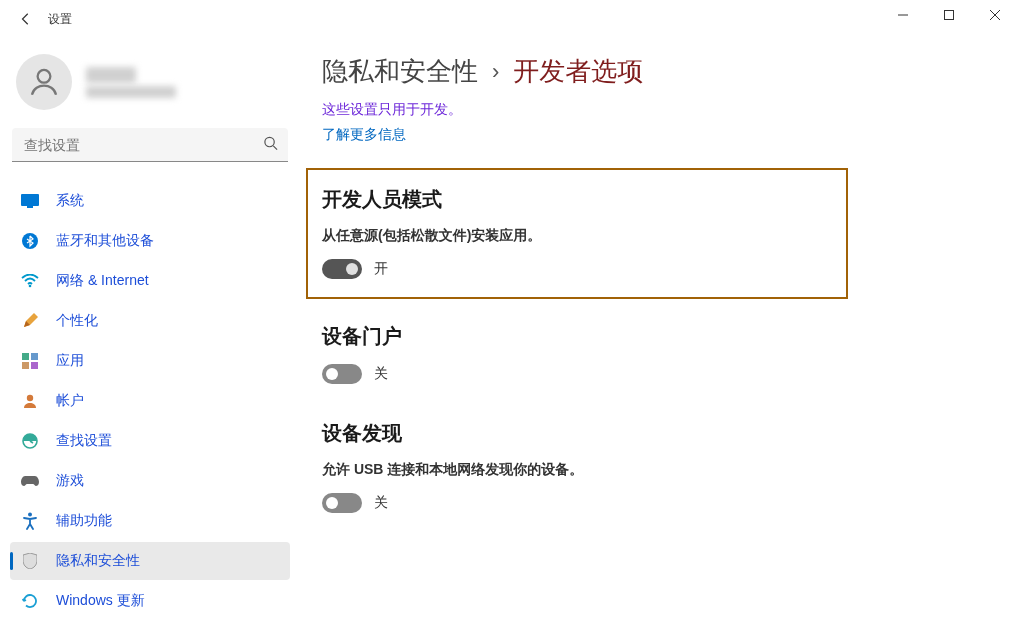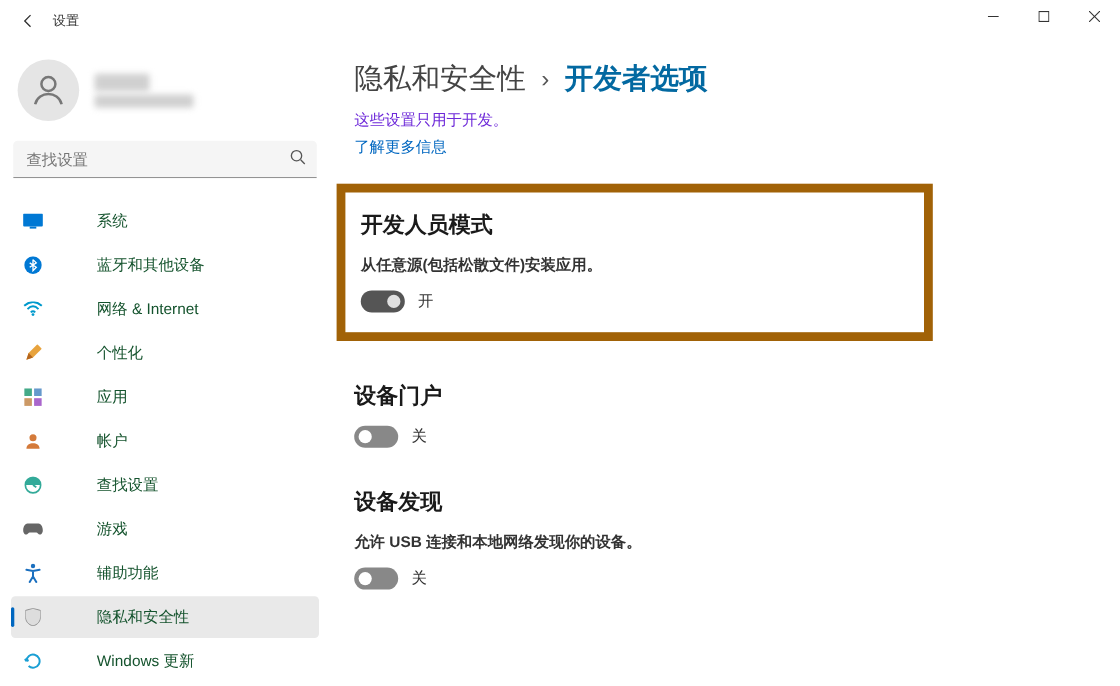"开发者选项" .crumb { color: #0369a1 -> #7f1d1d; font-weight: 700 -> 400 }
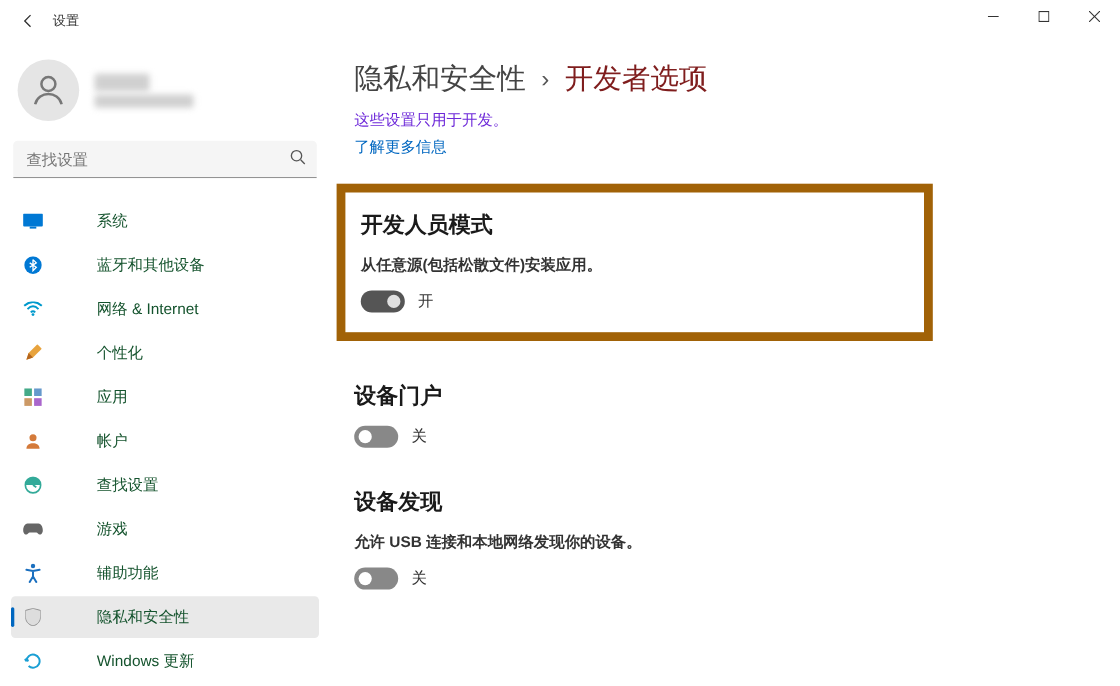"系统" .nav-label { color: #14532d -> #1d4ed8; margin-left: 32px -> none }
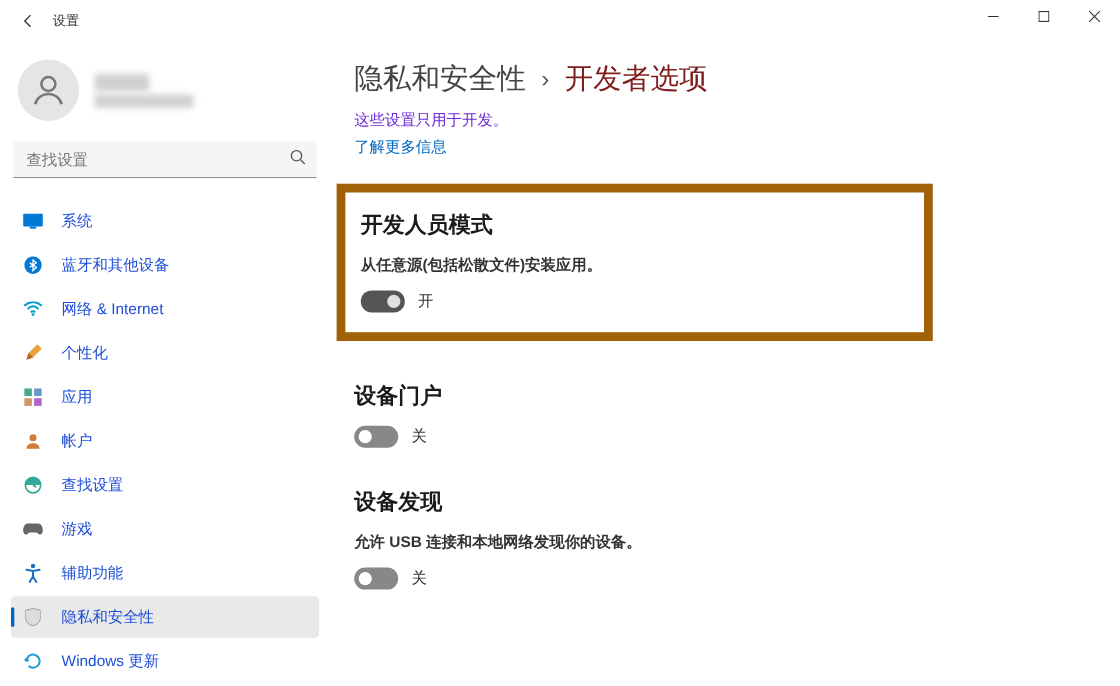"开发人员模式" .section.highlighted { border: 8px solid #a16207 -> 2px solid #a16207; margin-bottom: 32px -> 20px }
